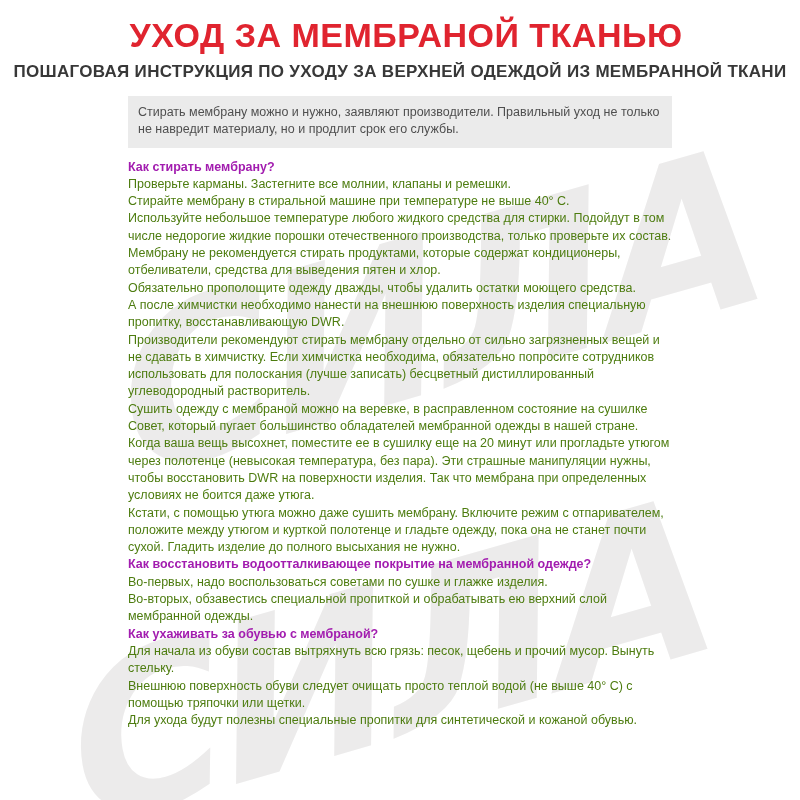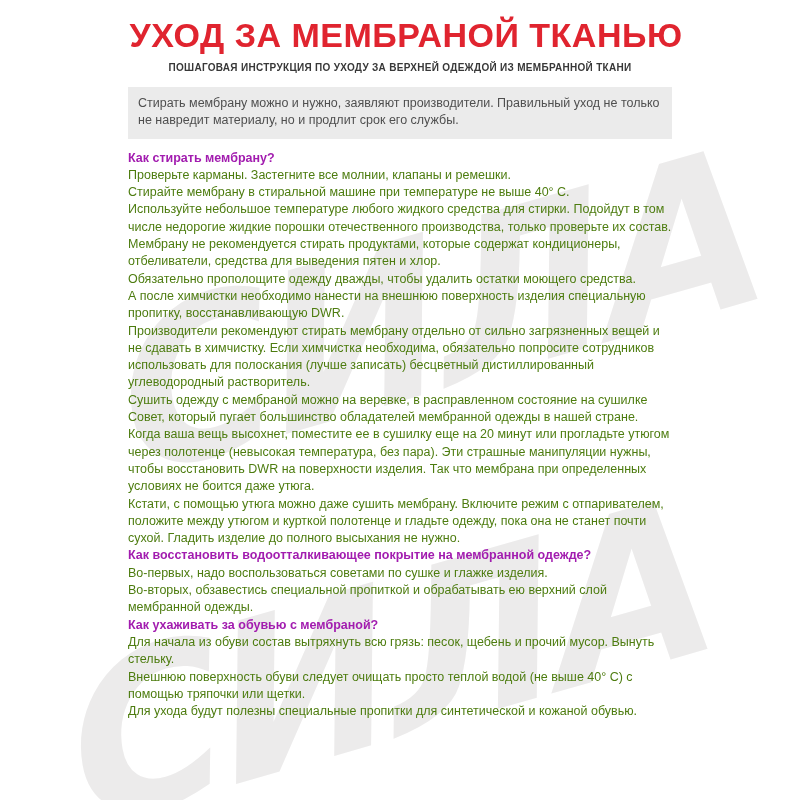"ПОШАГОВАЯ ИНСТРУКЦИЯ ПО УХОДУ ЗА" .subtitle { font-size: 10px -> 17px }
